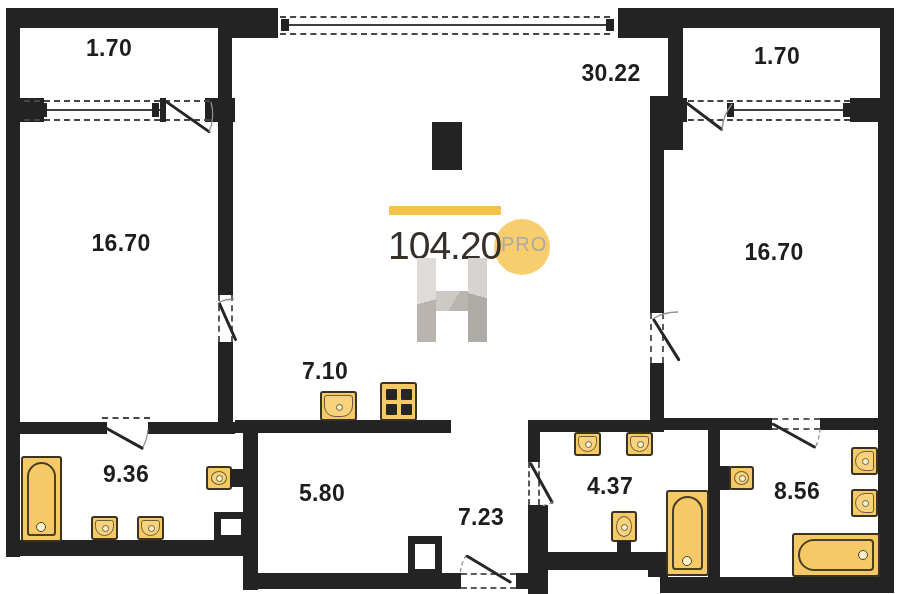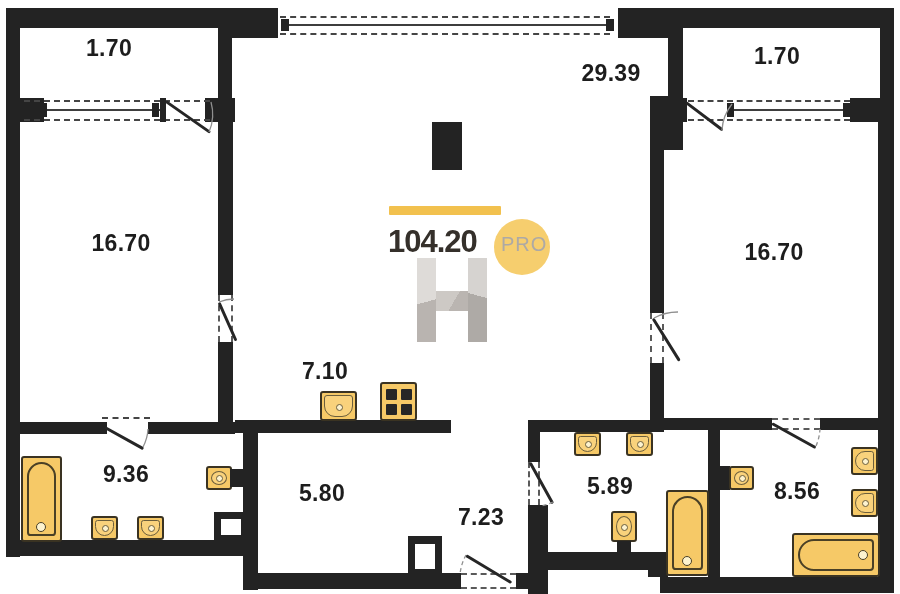"29.39" div.lbl { text: 29.39 -> 30.22 }
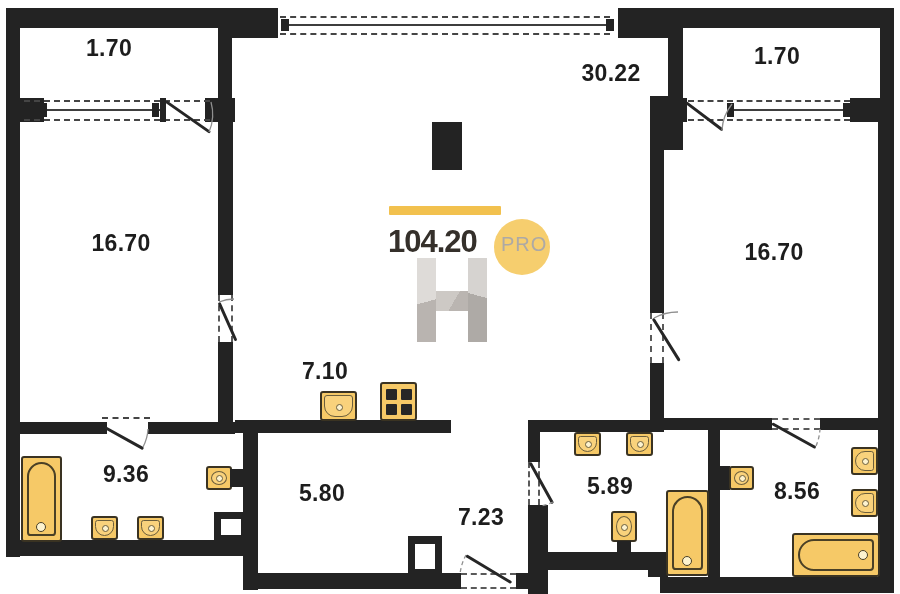"104.20" .wm-value { font-size: 31px -> 39px; font-weight: 700 -> 400 }
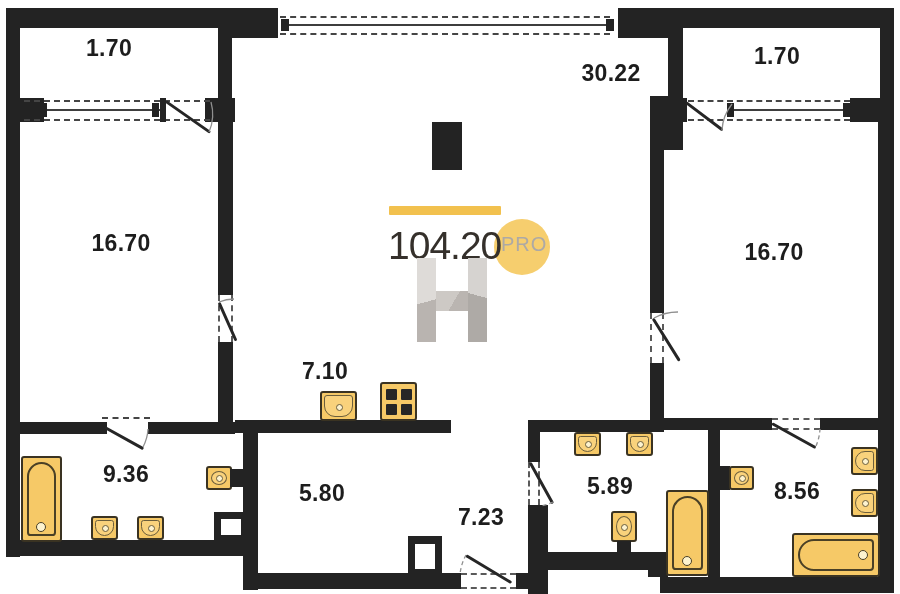"5.89" div.lbl { text: 5.89 -> 4.37 }
